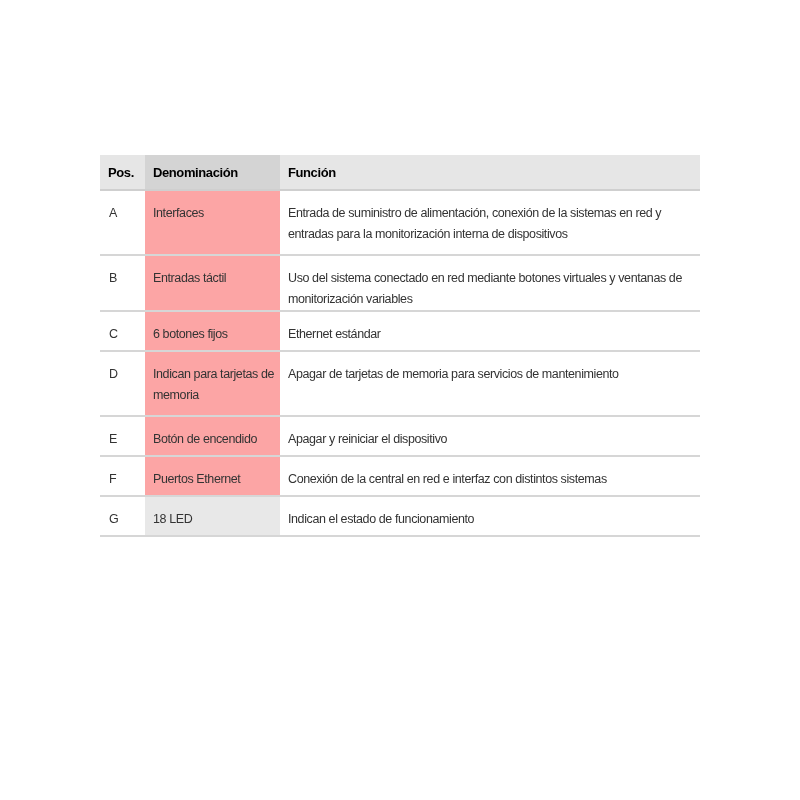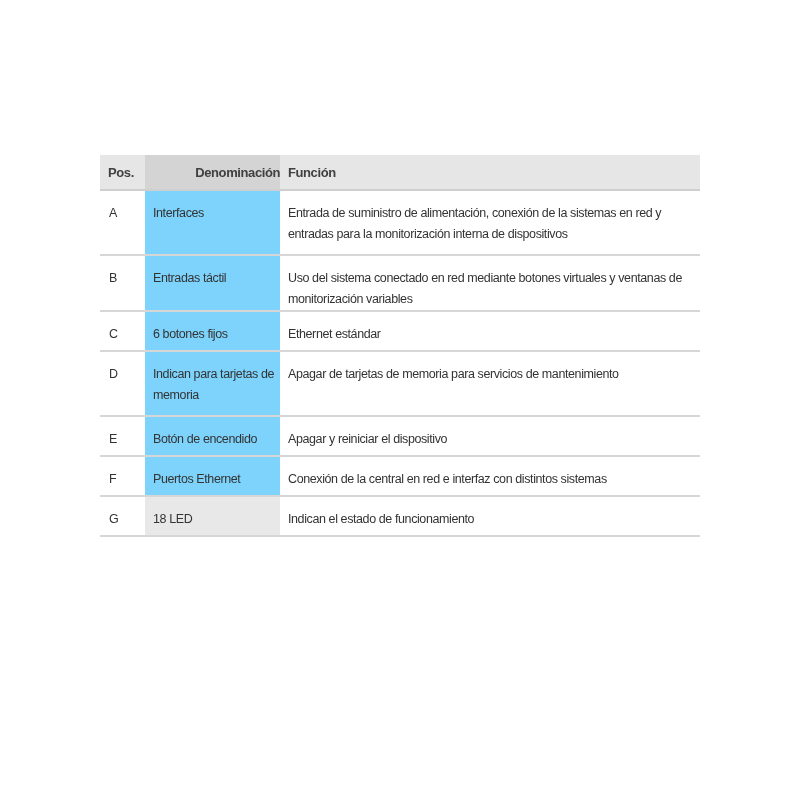"Pos." .tbl th { color: #404040 -> #000000 }
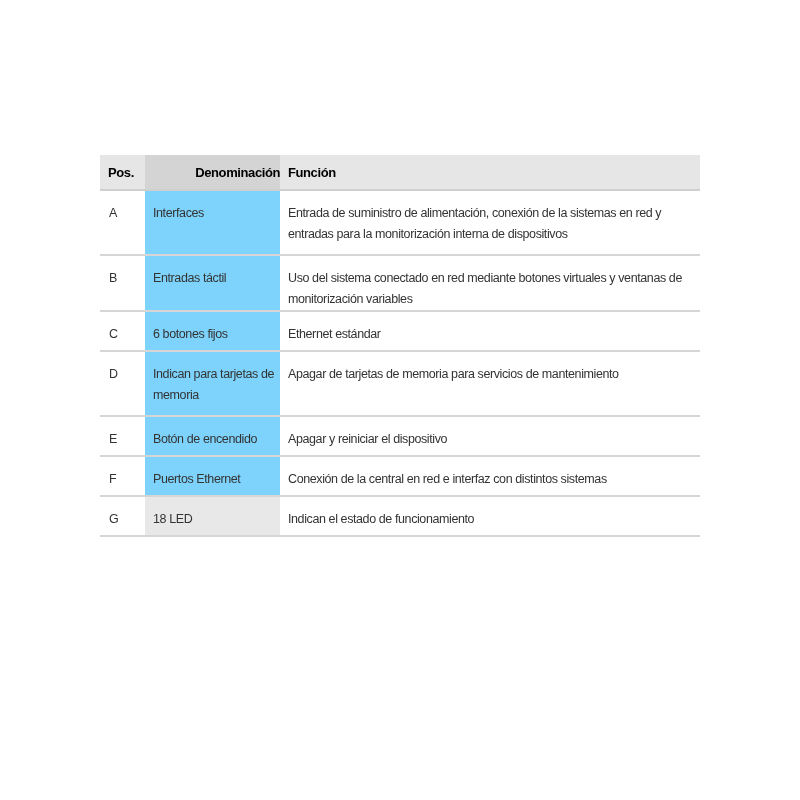"Denominación" .tbl th.den { text-align: right -> none }
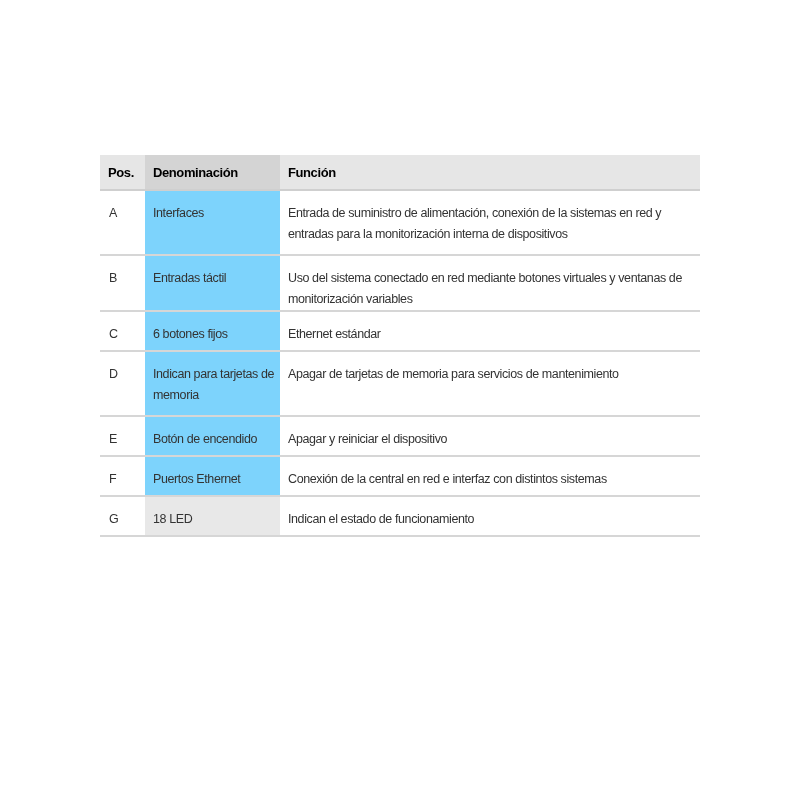"Interfaces" .tbl td.den { background: #7dd3fc -> #fca5a5 }
